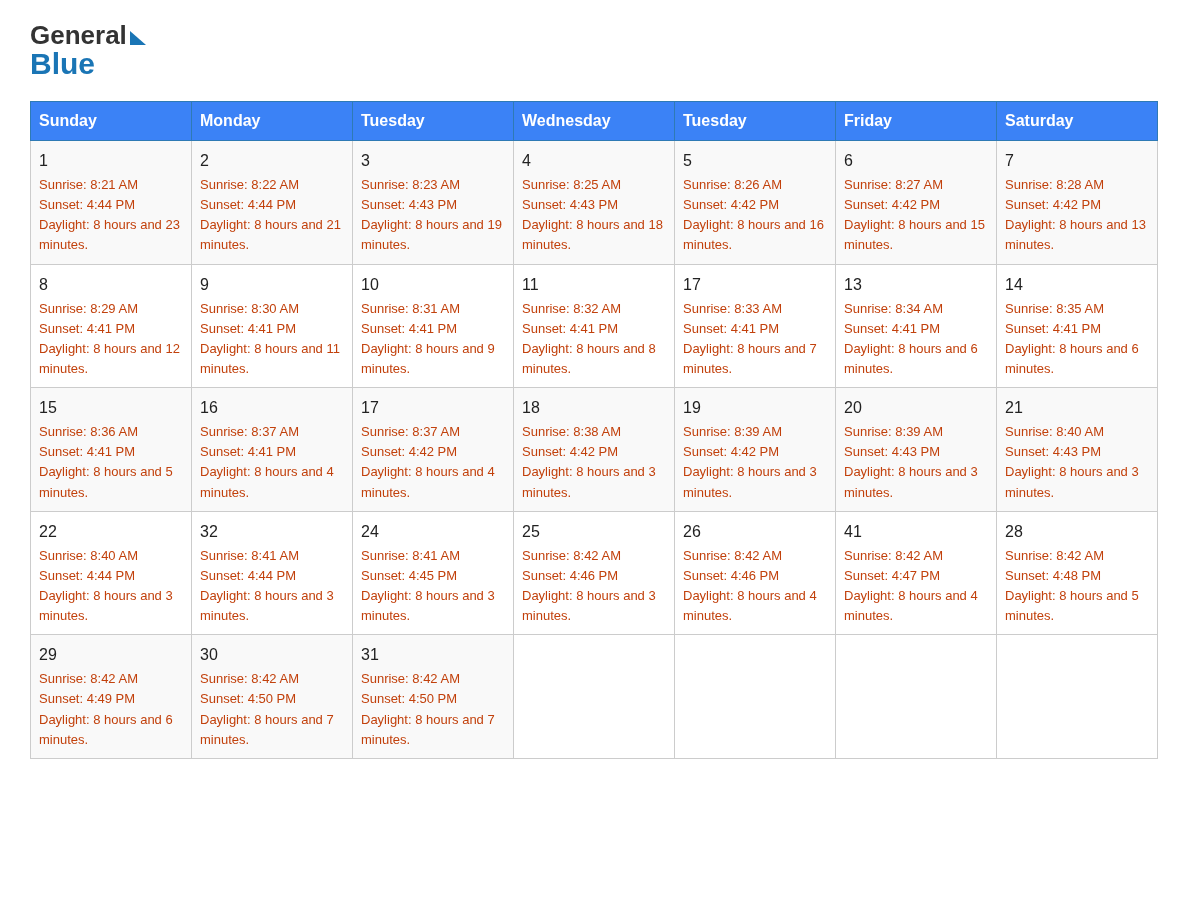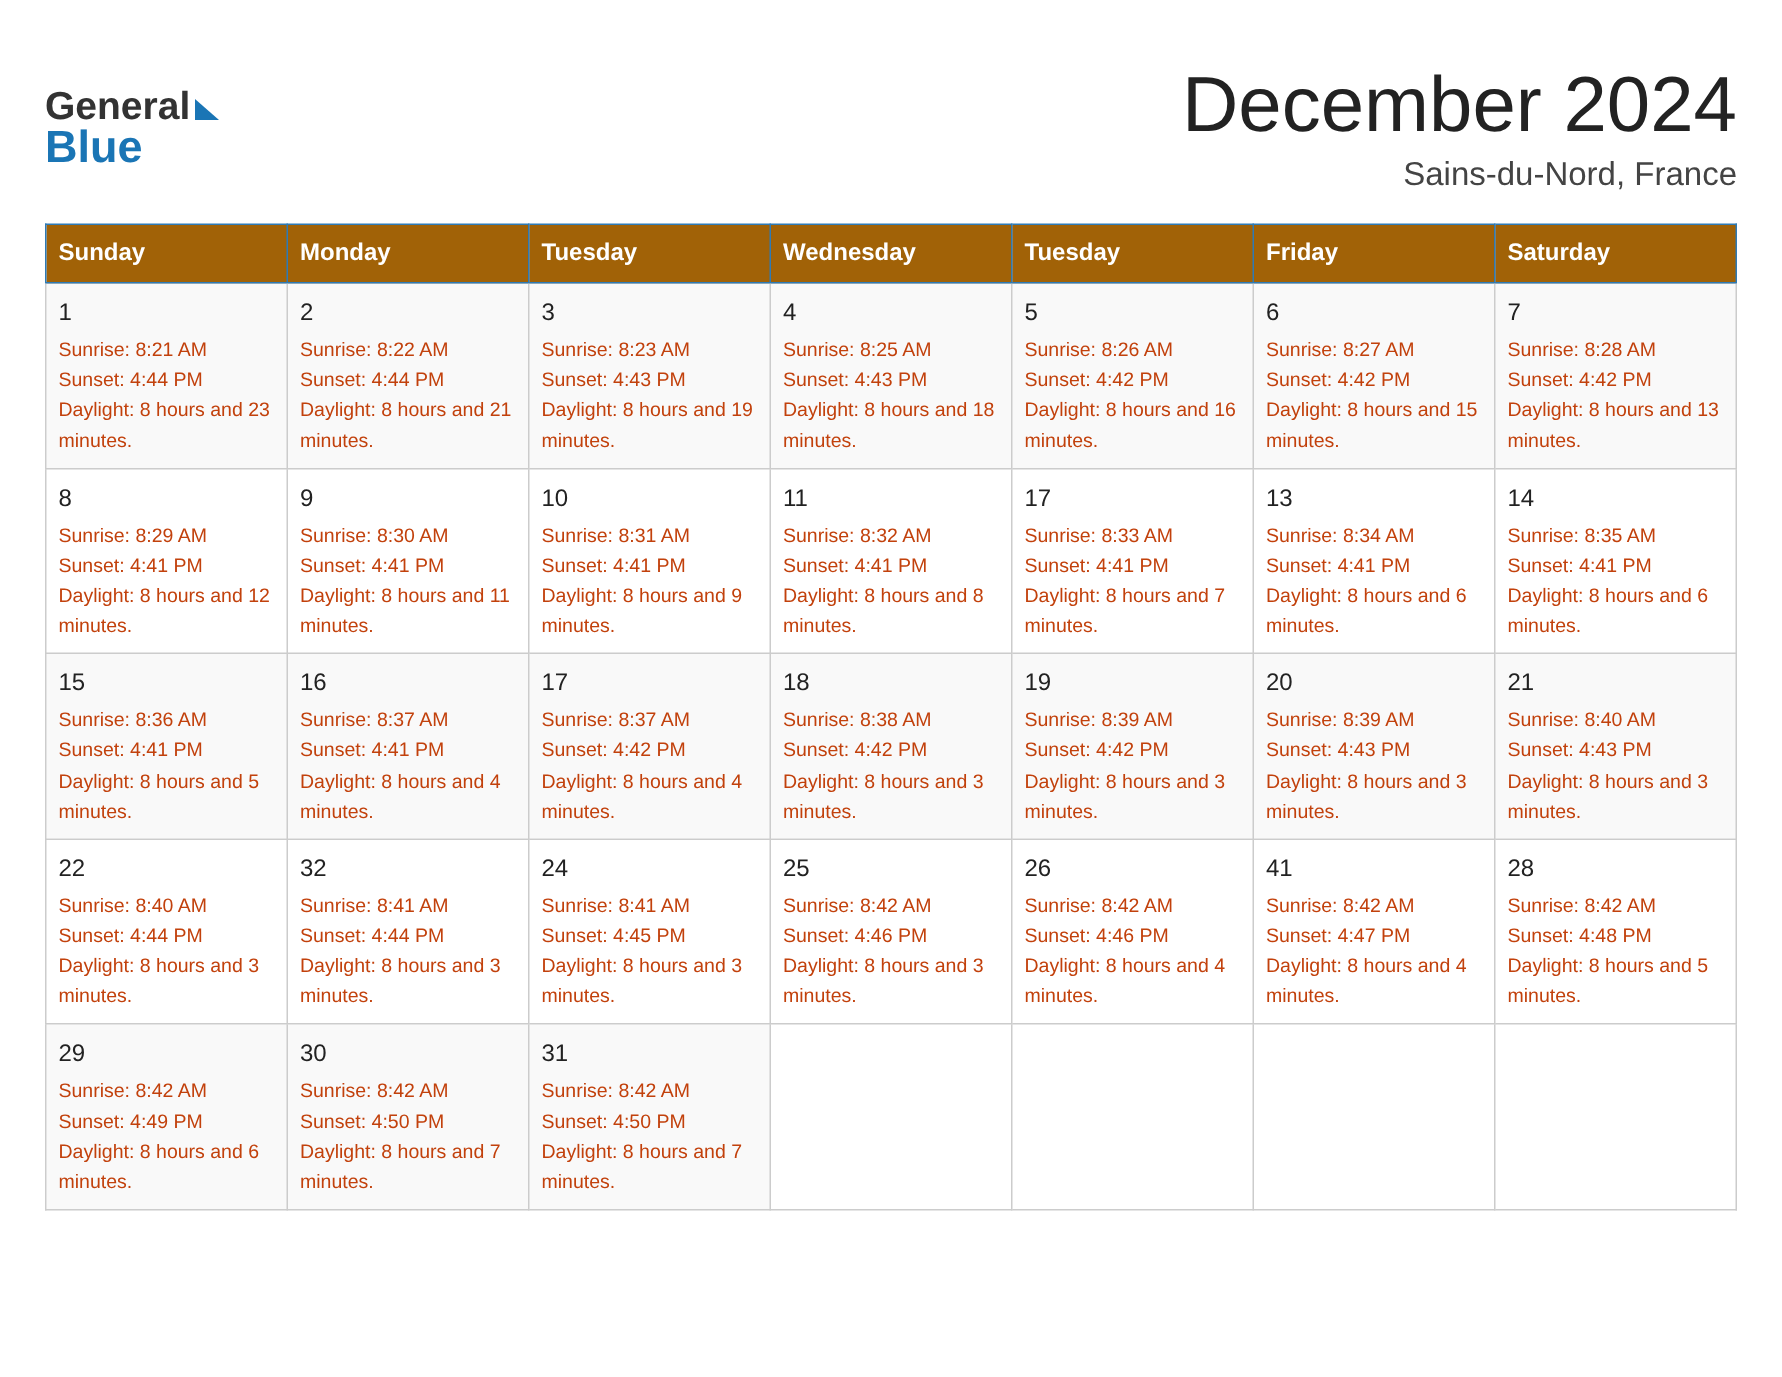"General" .header { align-items: center -> flex-end; margin-top: 22px -> none }
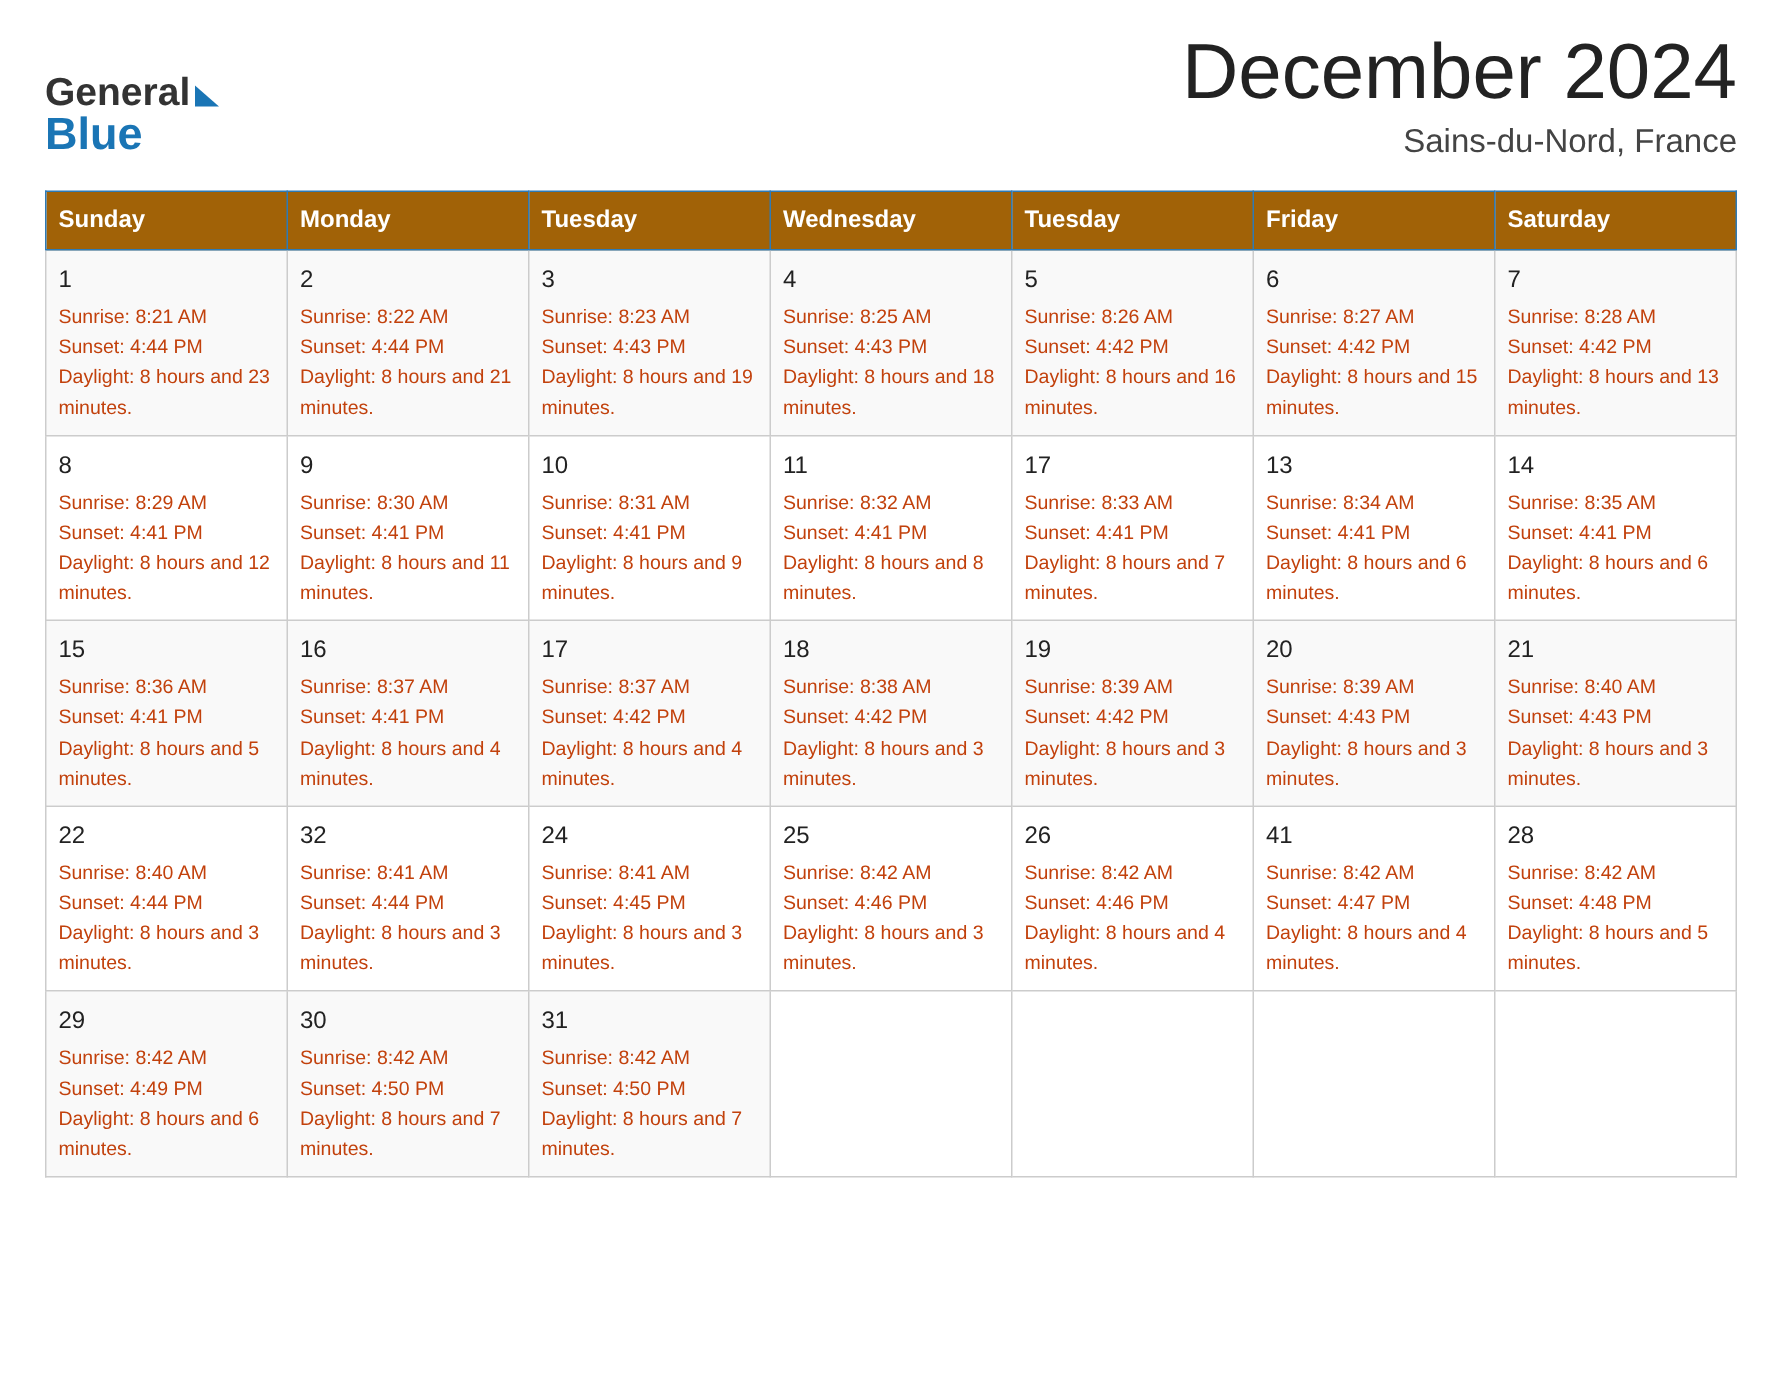"December 2024" div.title-area { html: <div> <div>December 2024</div> <div>Sains-du-Nord, France</div> </div> -> none }
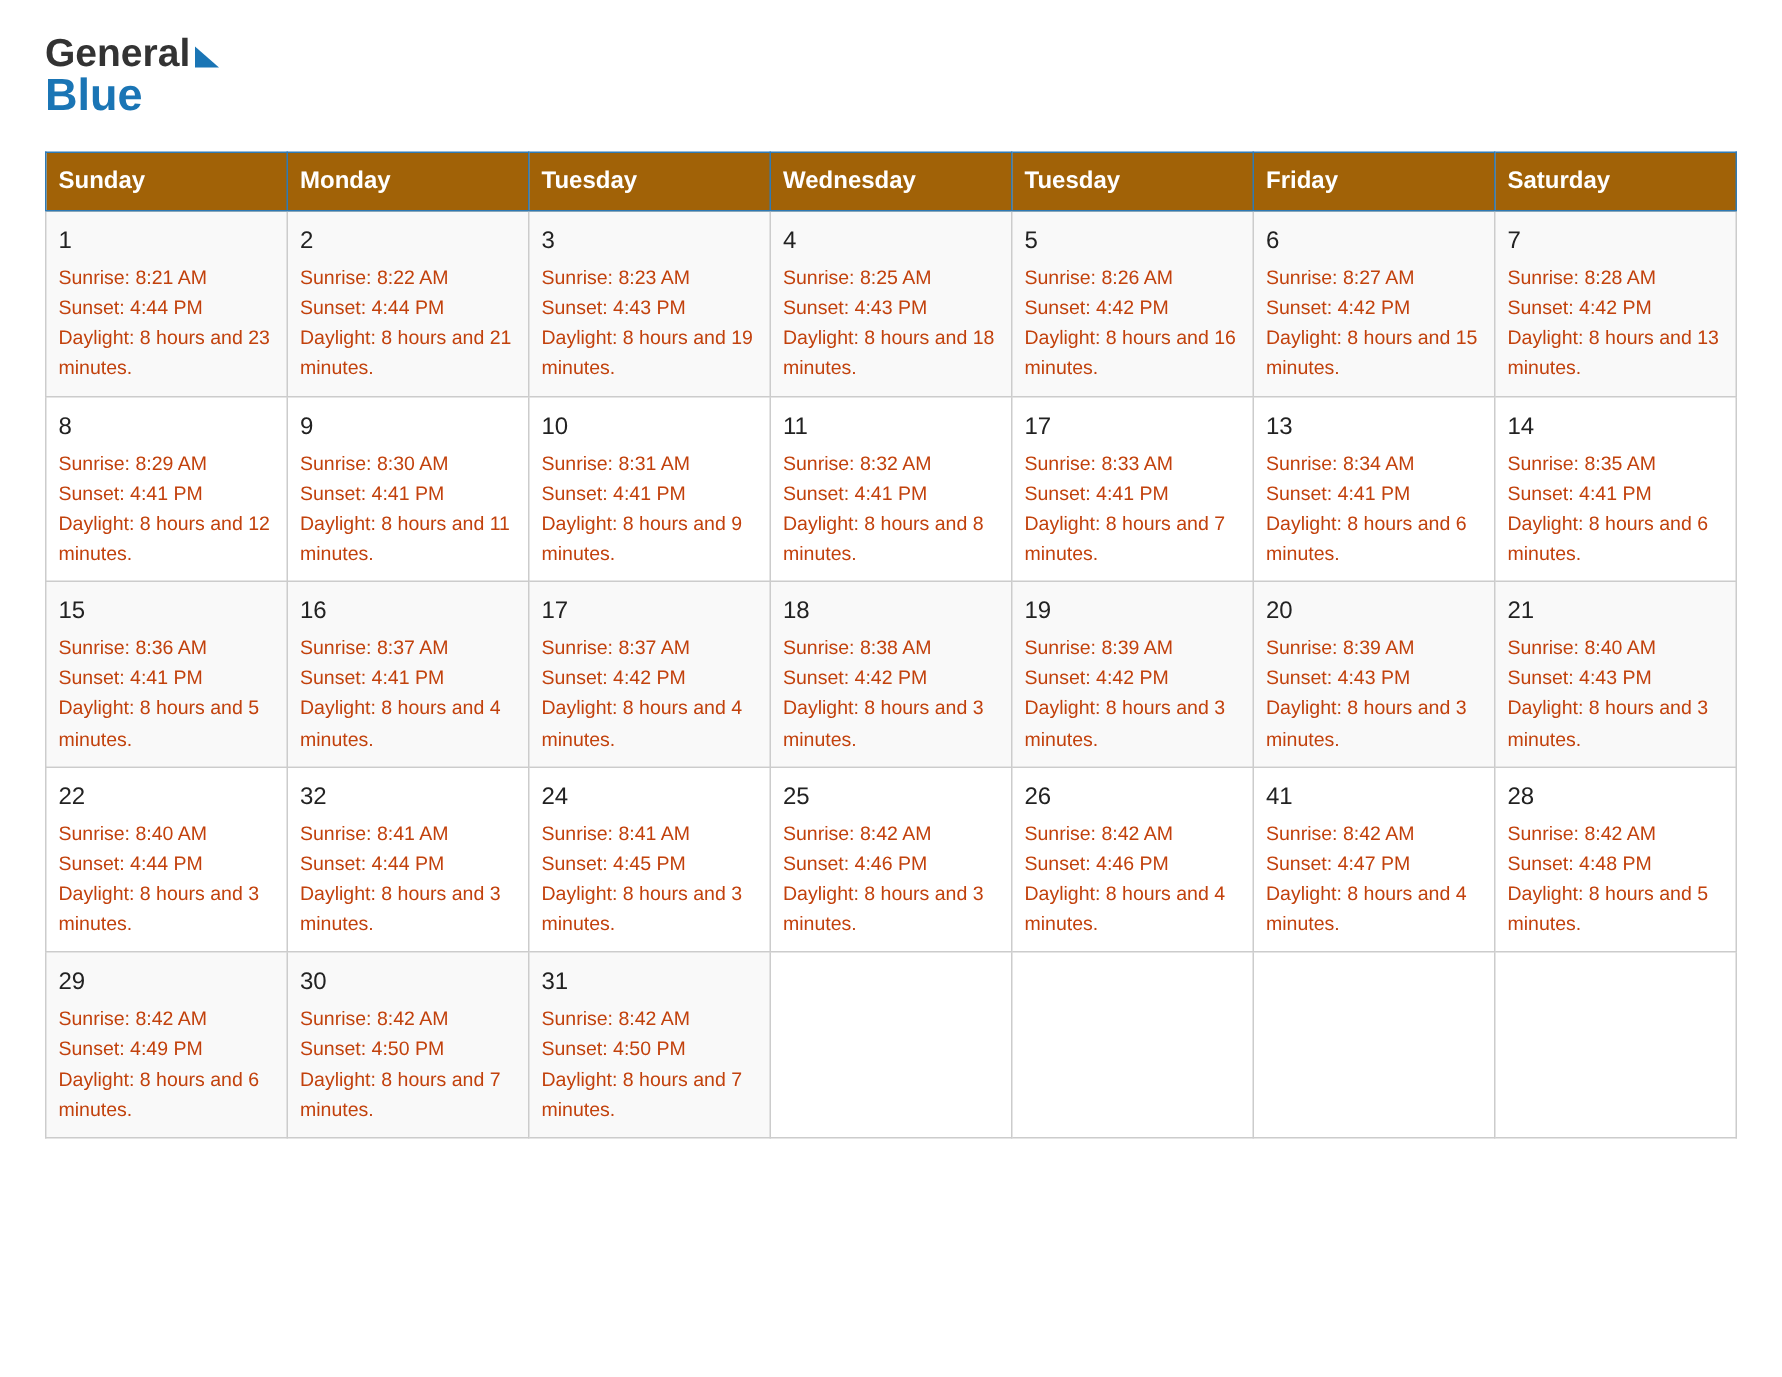"Sunday" thead tr th { background-color: #a16207 -> #3b82f6 }
